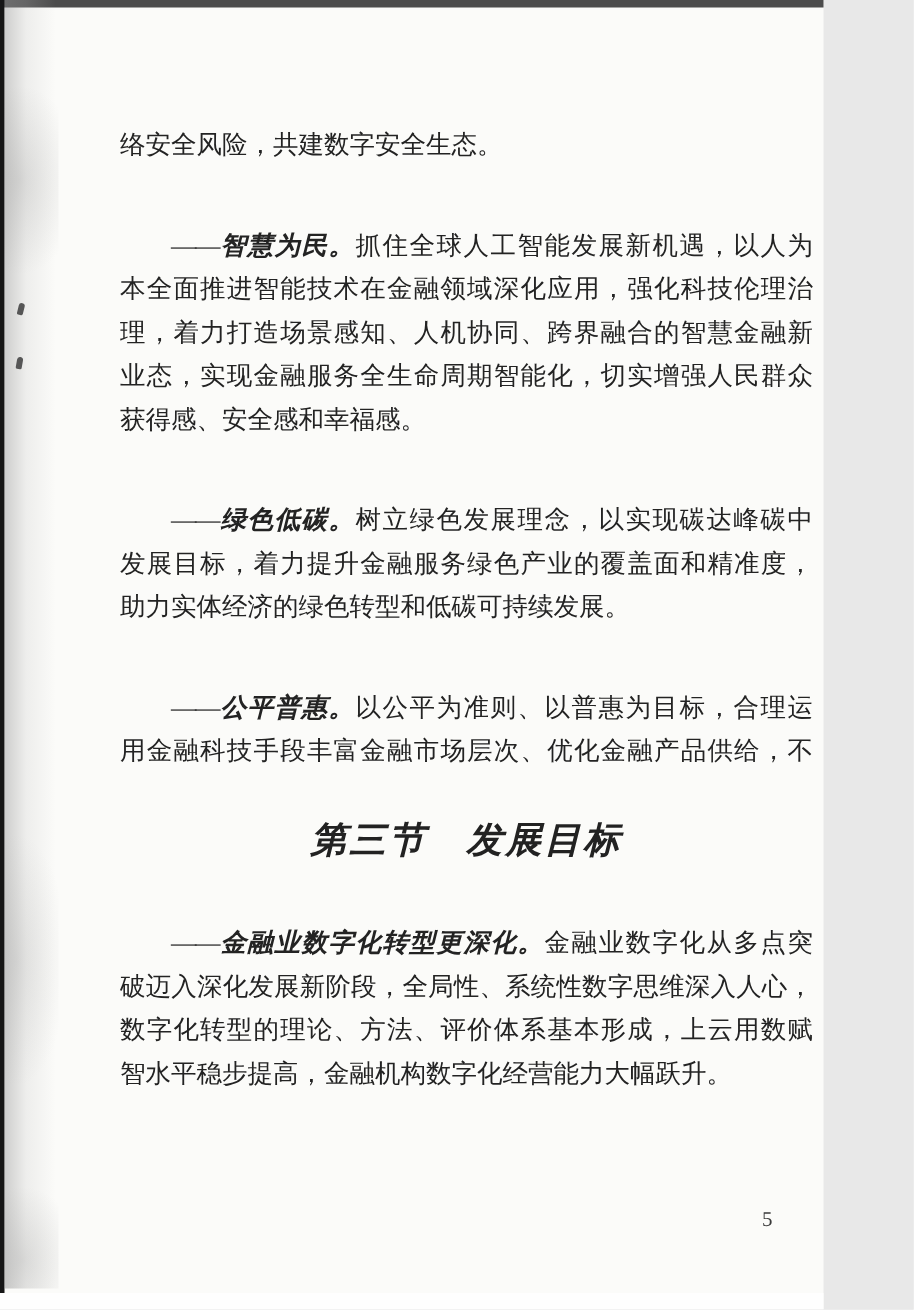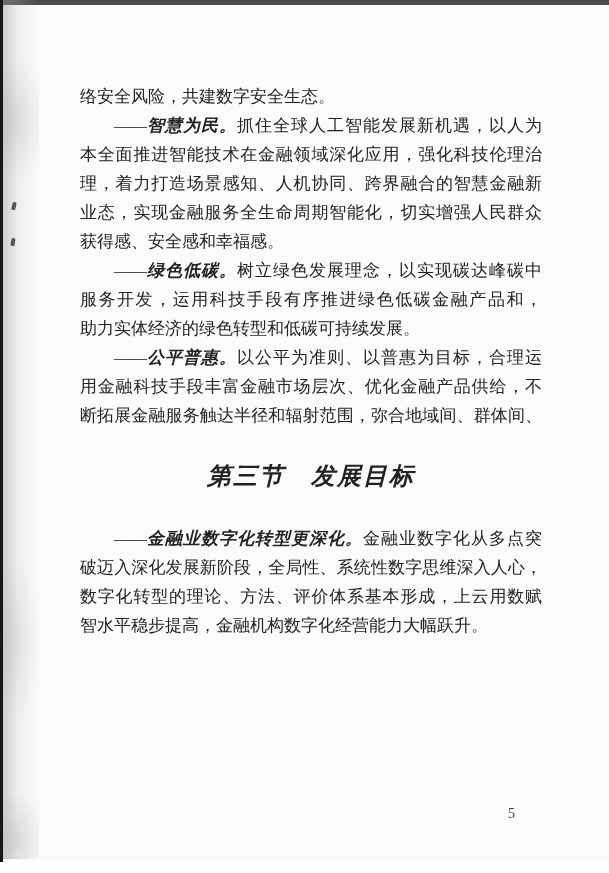"络安全风险，共建数字安全生态。" .scan-root { width: 609px -> 549px }
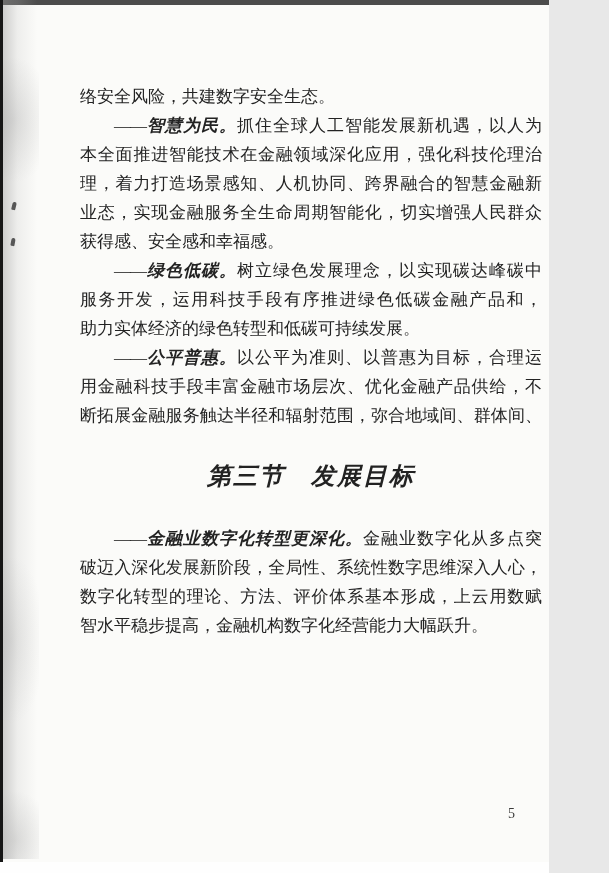"——智慧为民。抓住全球人工智能发展新机遇，以人为" .line.indent { margin-top: none -> 38px }
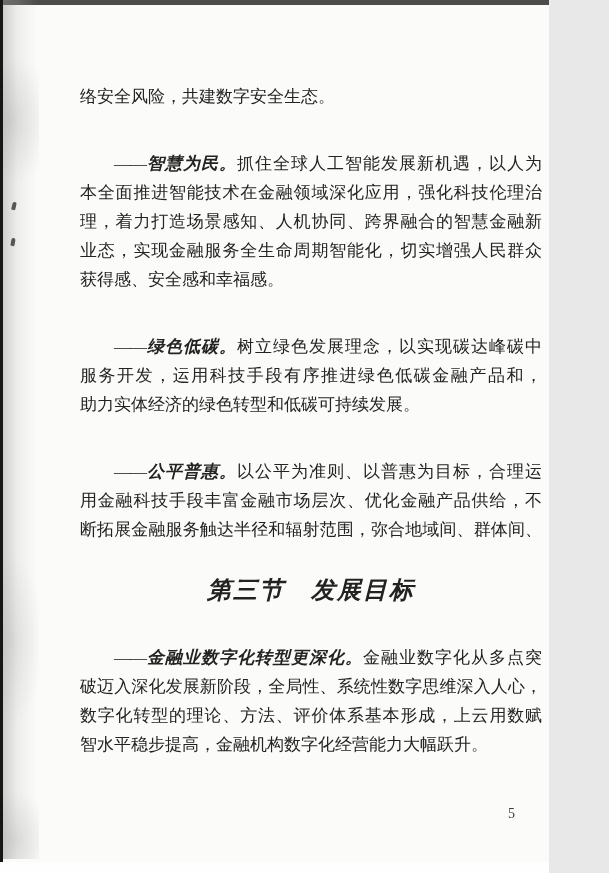"服务开发，运用科技手段有序推进绿色低碳金融产品和，" span.seg-normal { text: 服务开发，运用科技手段有序推进绿色低碳金融产品和 -> 发展目标，着力提升金融服务绿色产业的覆盖面和精准度 }
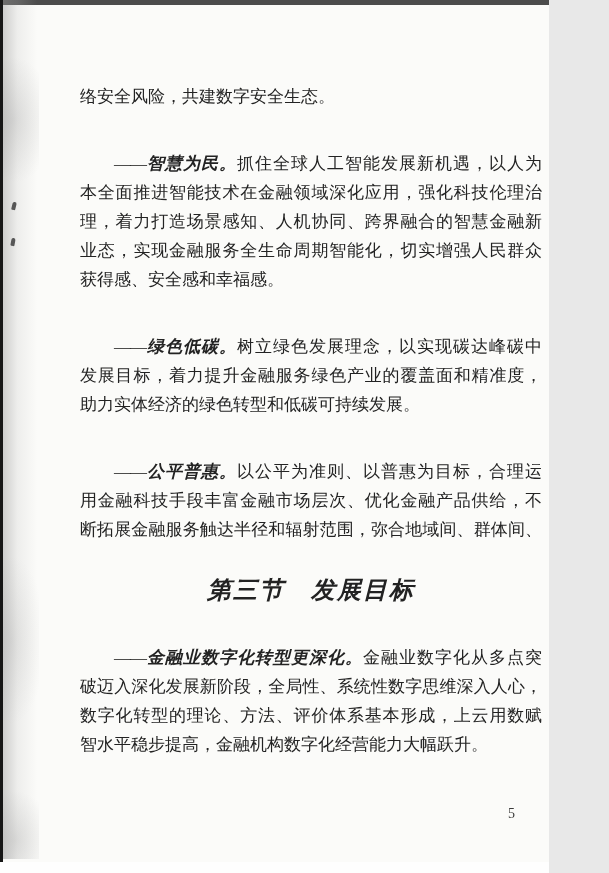"断拓展金融服务触达半径和辐射范围，弥合地域间、群体间、" div.line { html: <div><span>断拓展金融服务触达半径和辐射范围，弥合地域间、群体间、</span></div> -> none }
